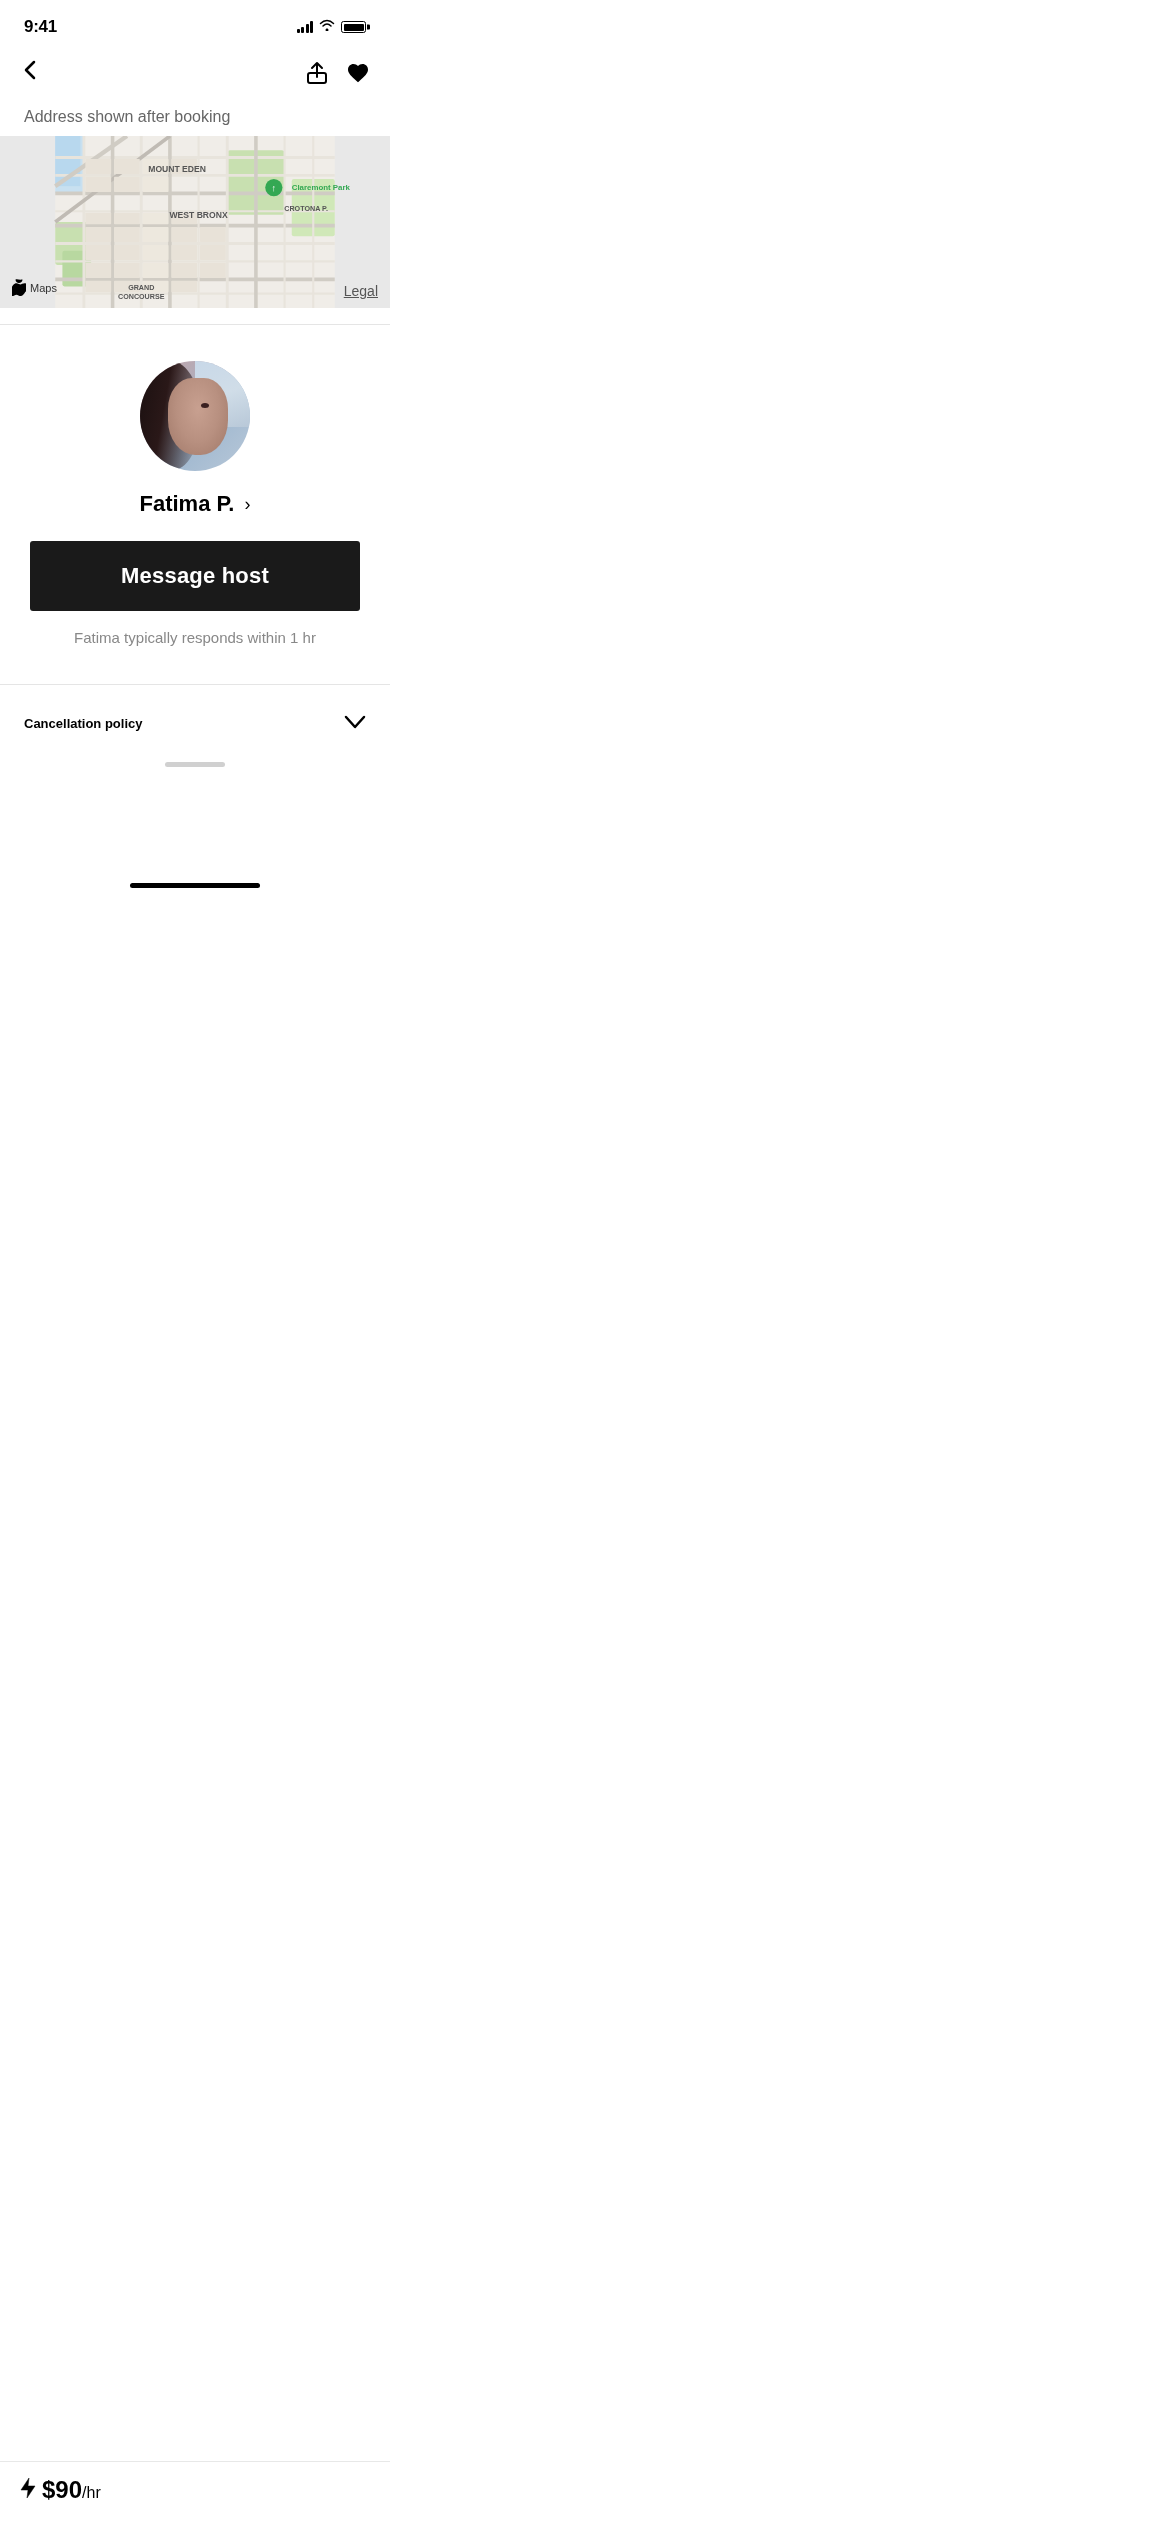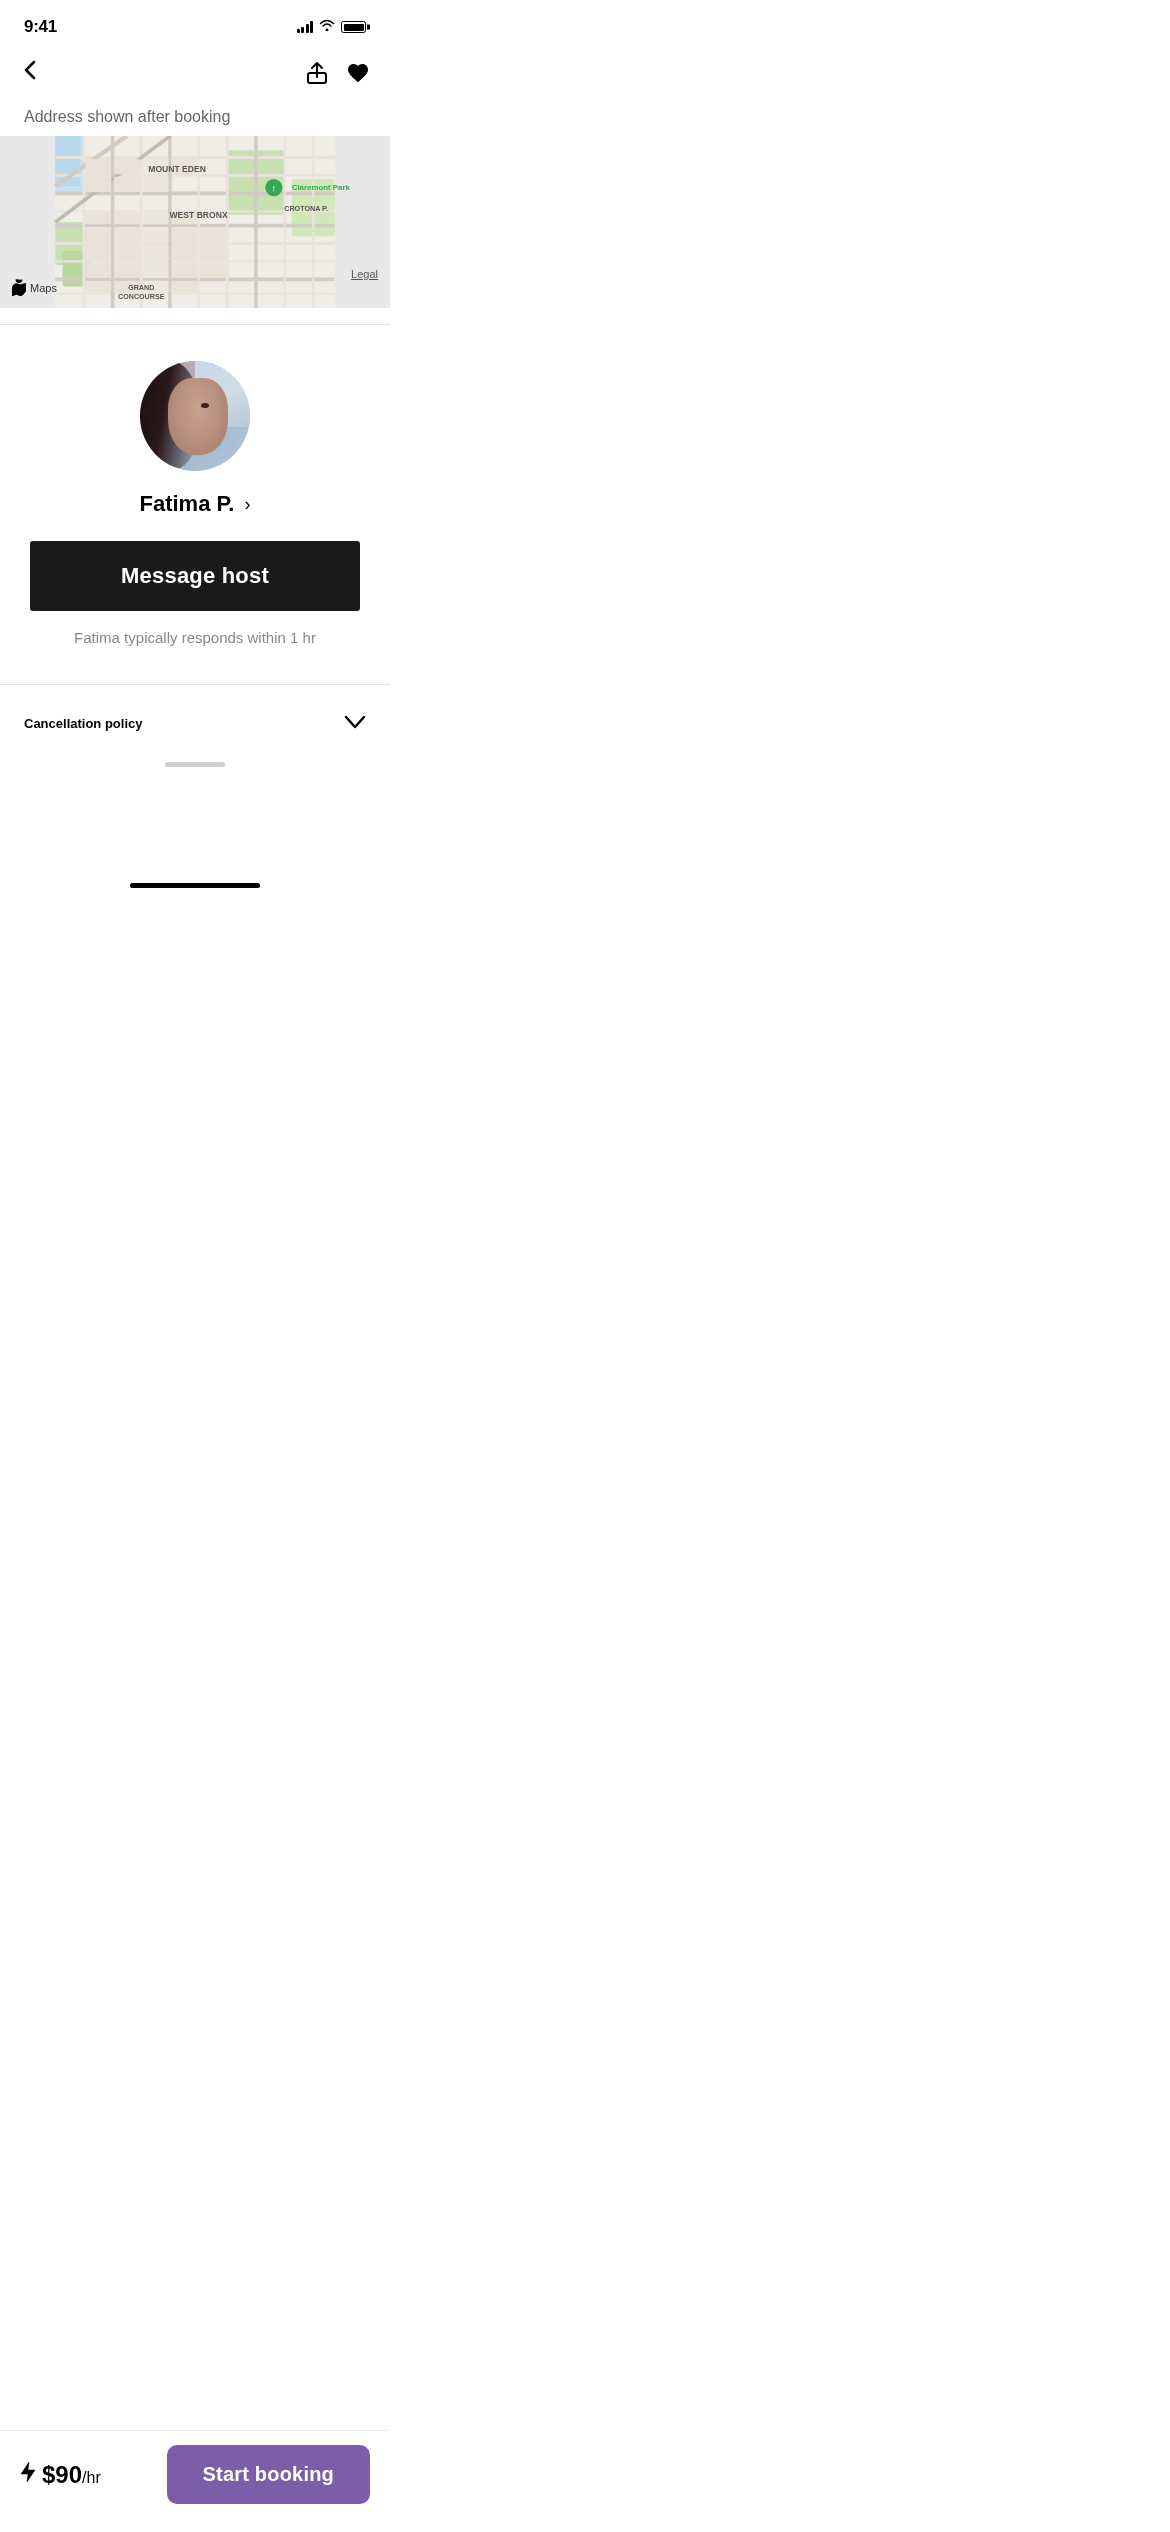"Legal" .map-legal { bottom: 28px -> 9px; font-size: 11px -> 14px }
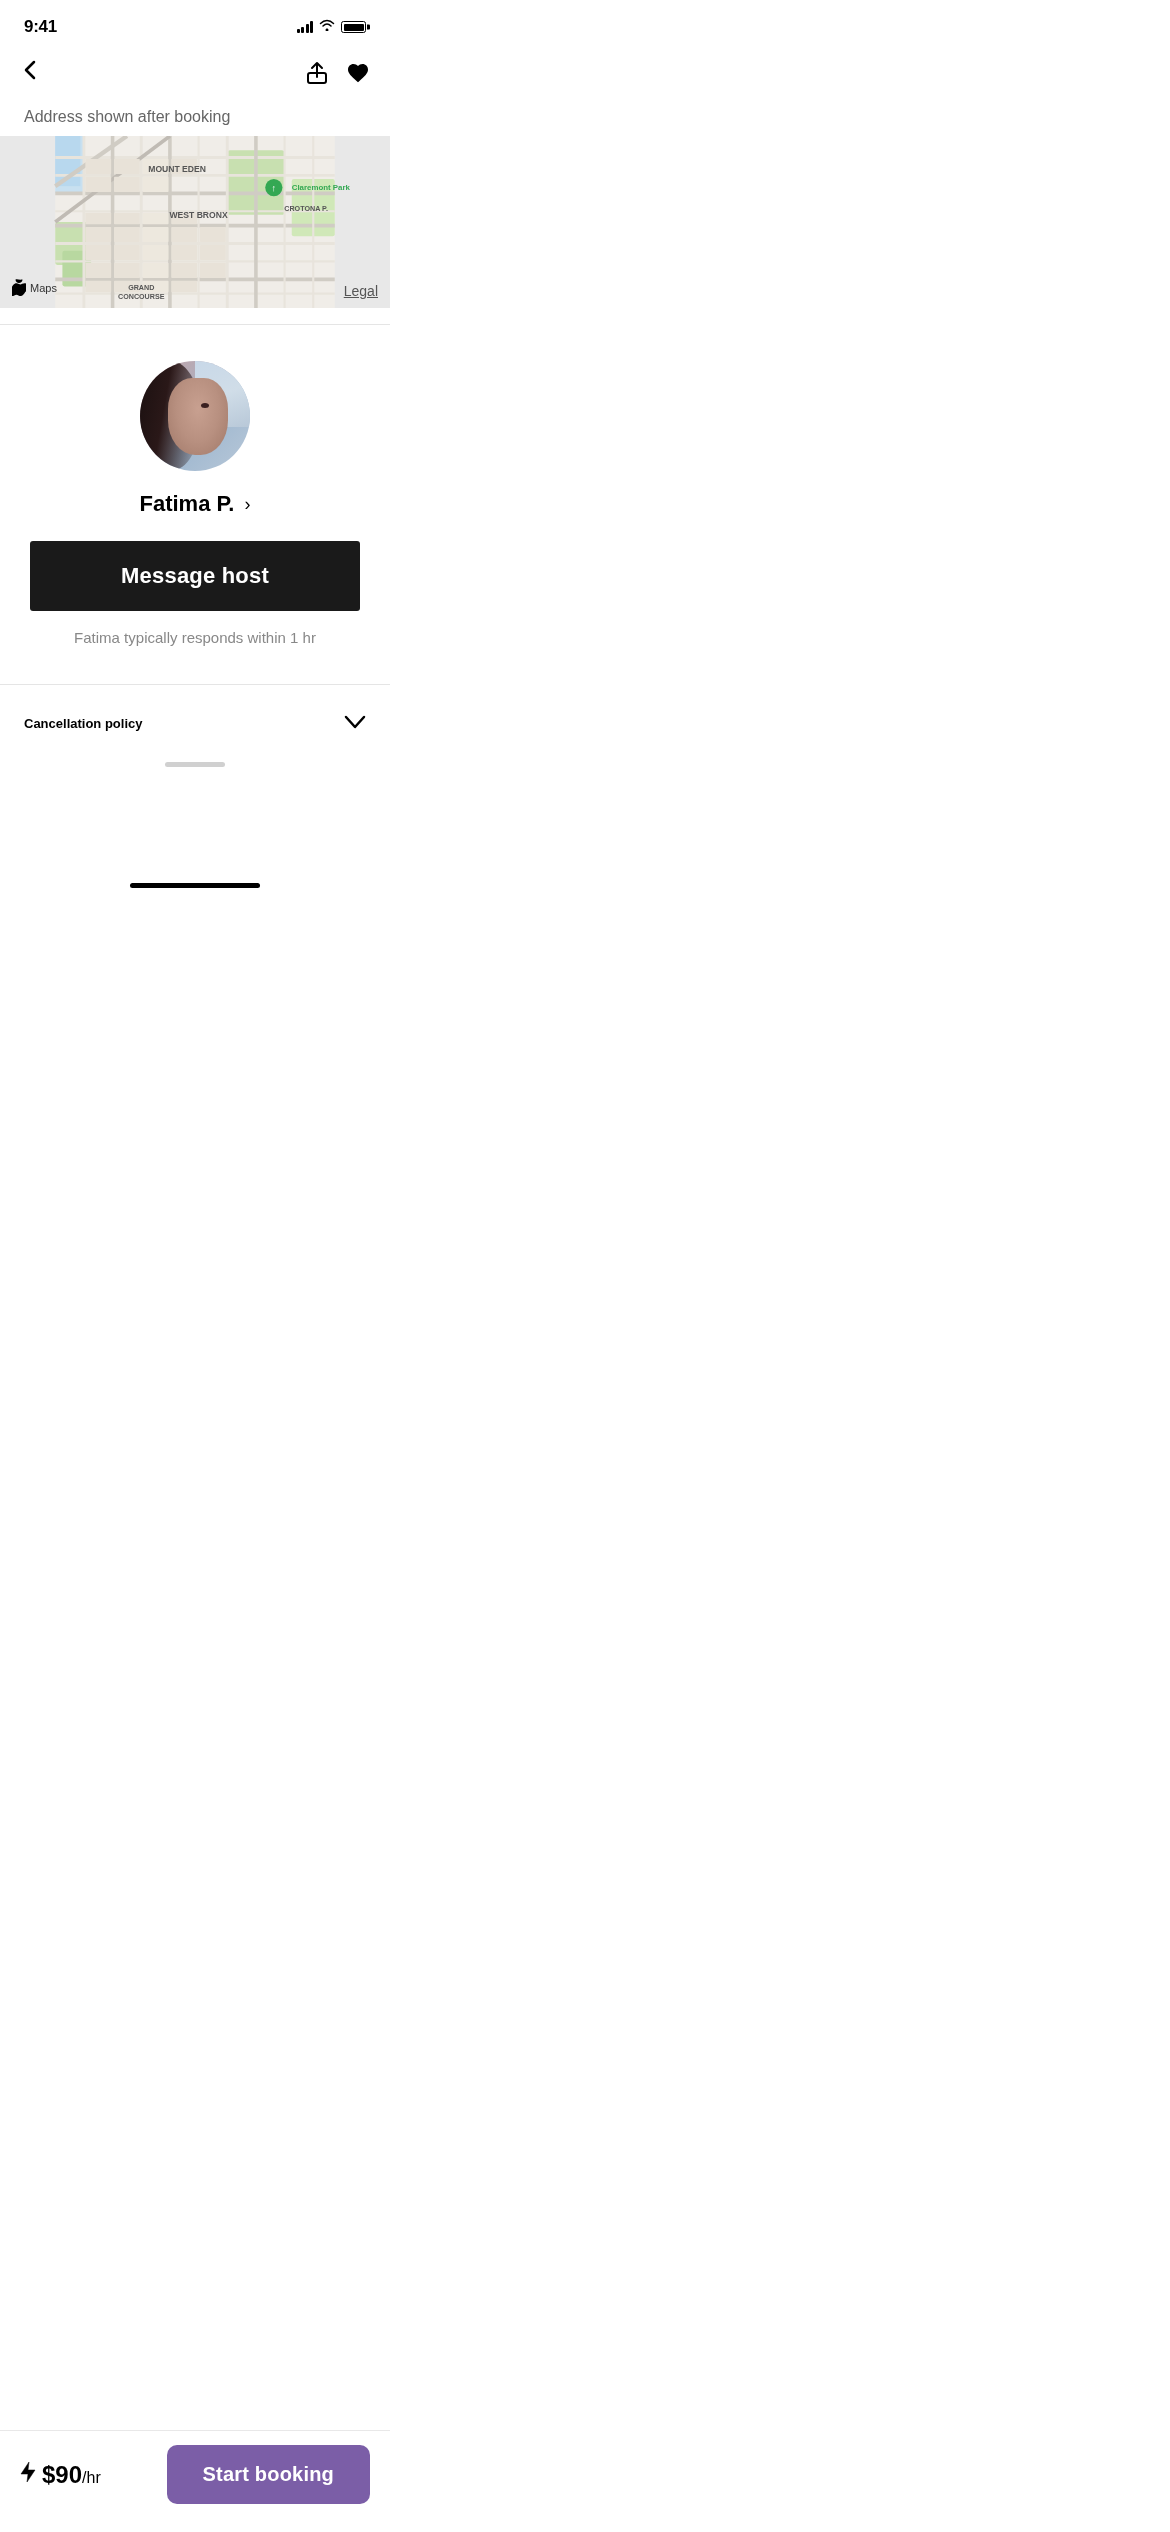"Start booking" button.start-booking-btn { html: <button>Start booking</button> -> none }
